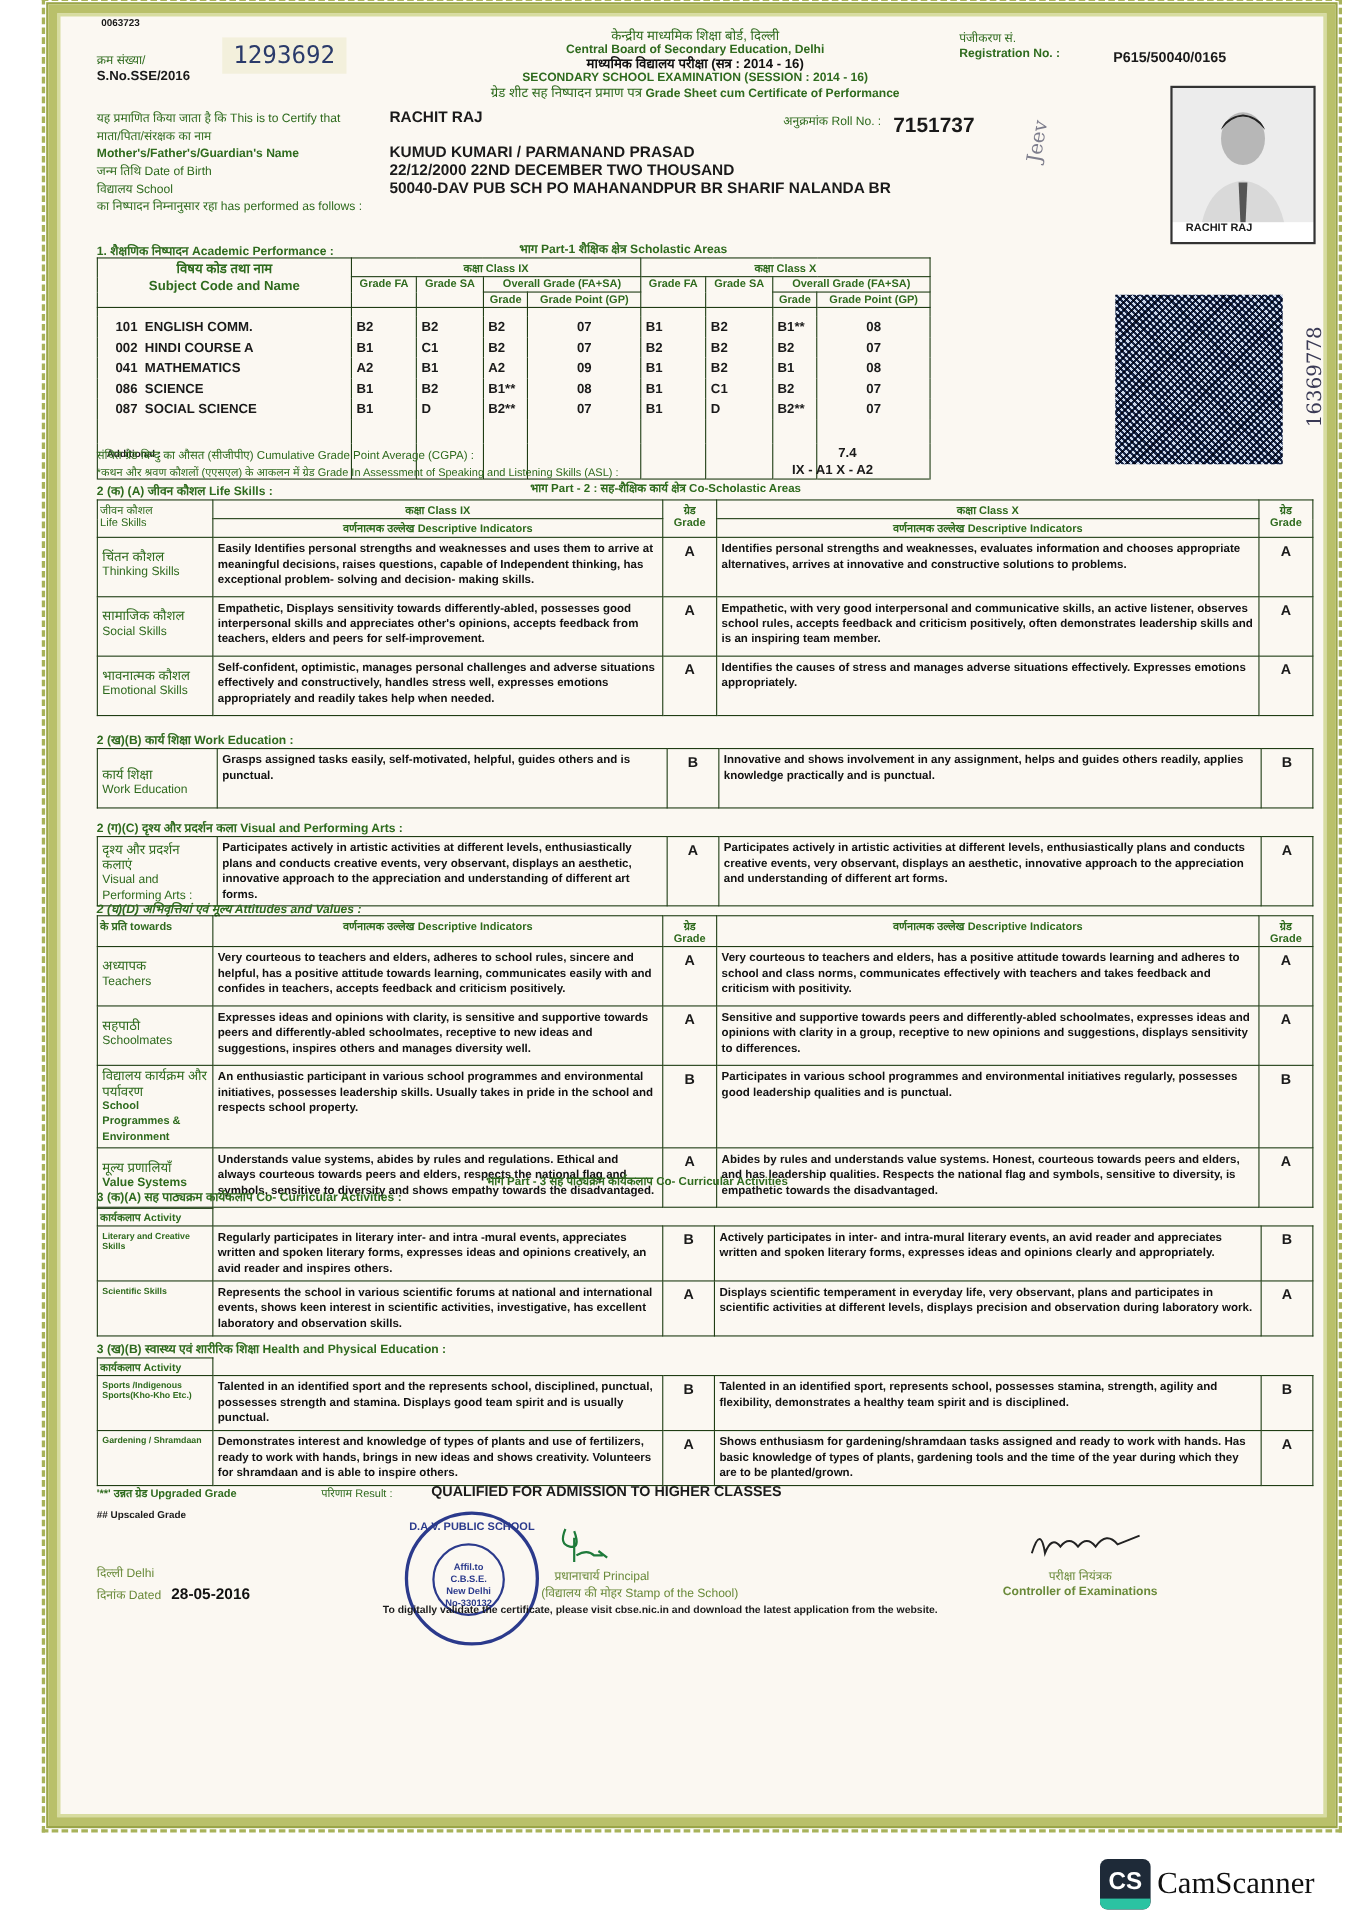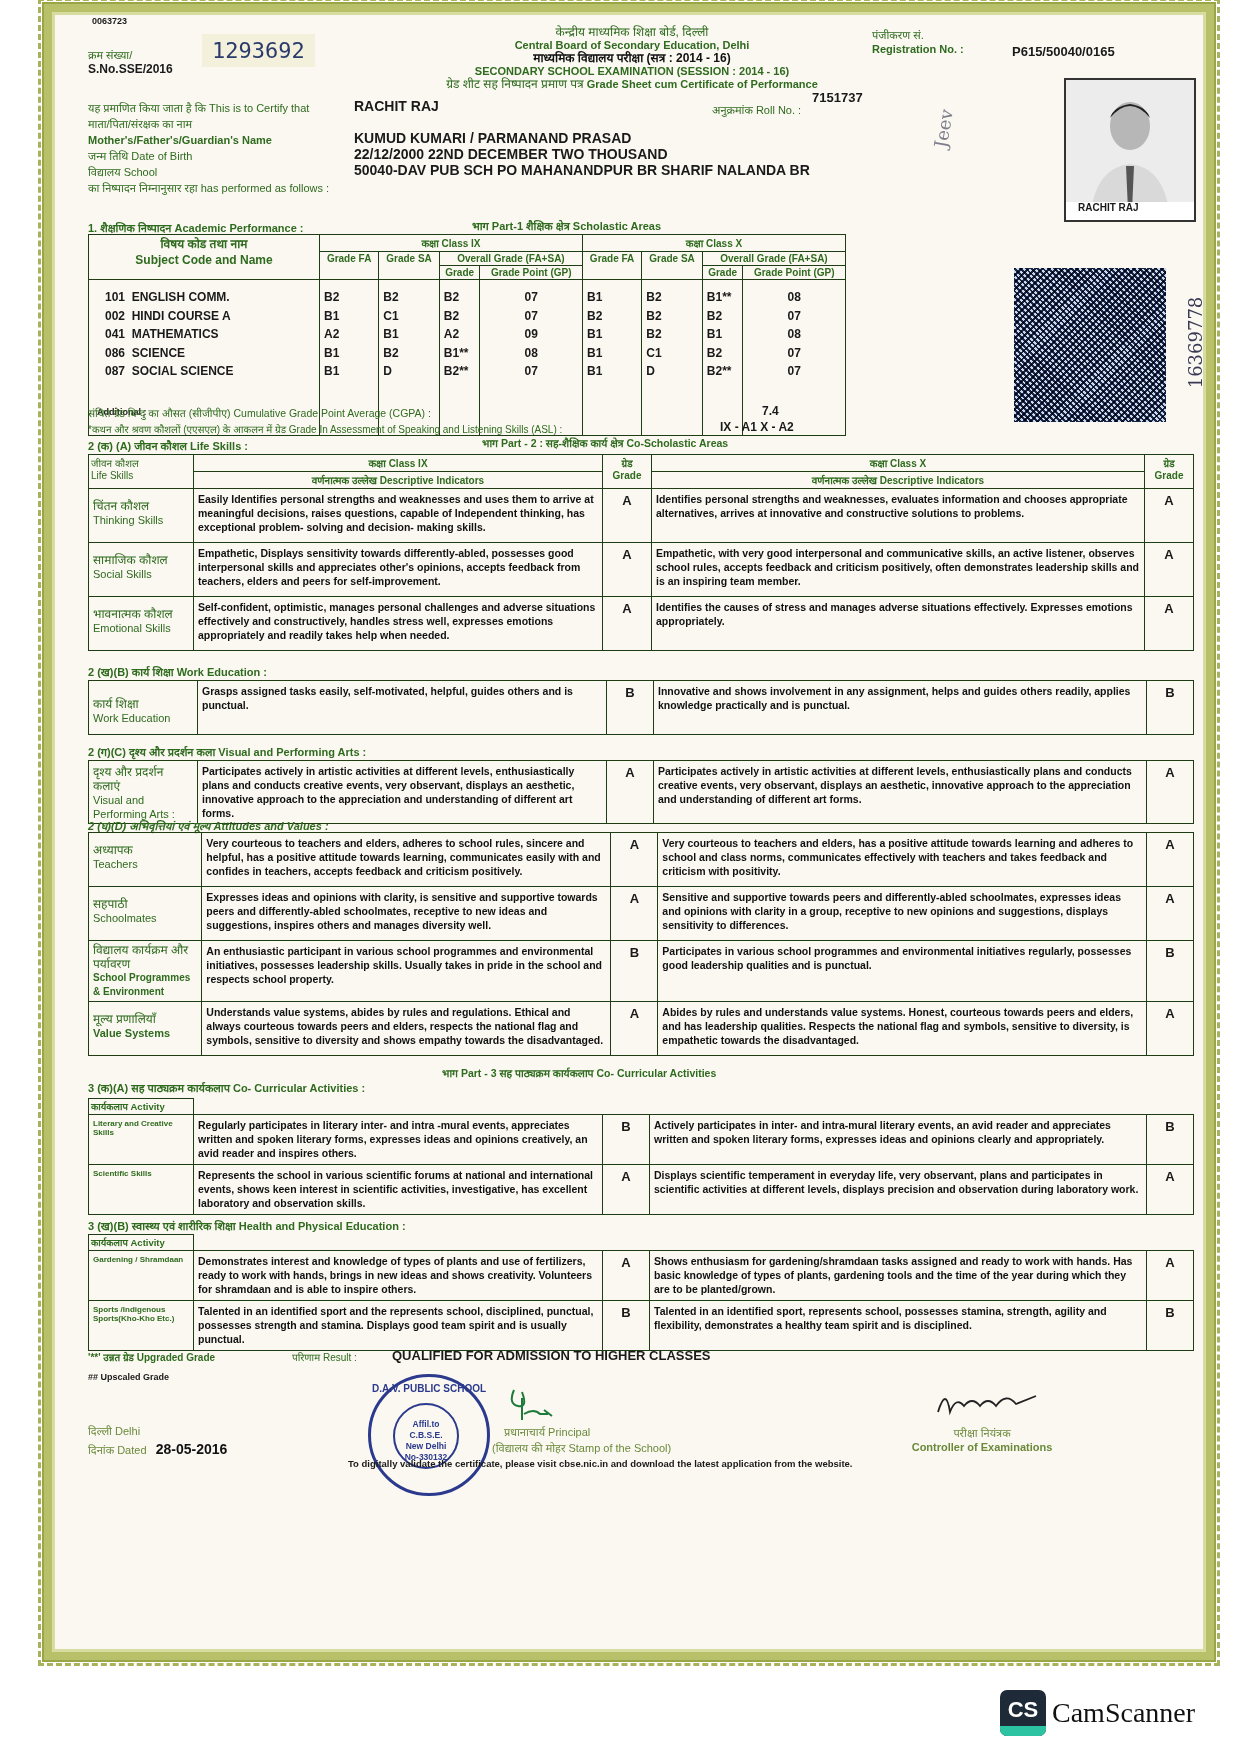"7151737" div.abs { font-size: 13px -> 19px; top: 78px -> 92px }
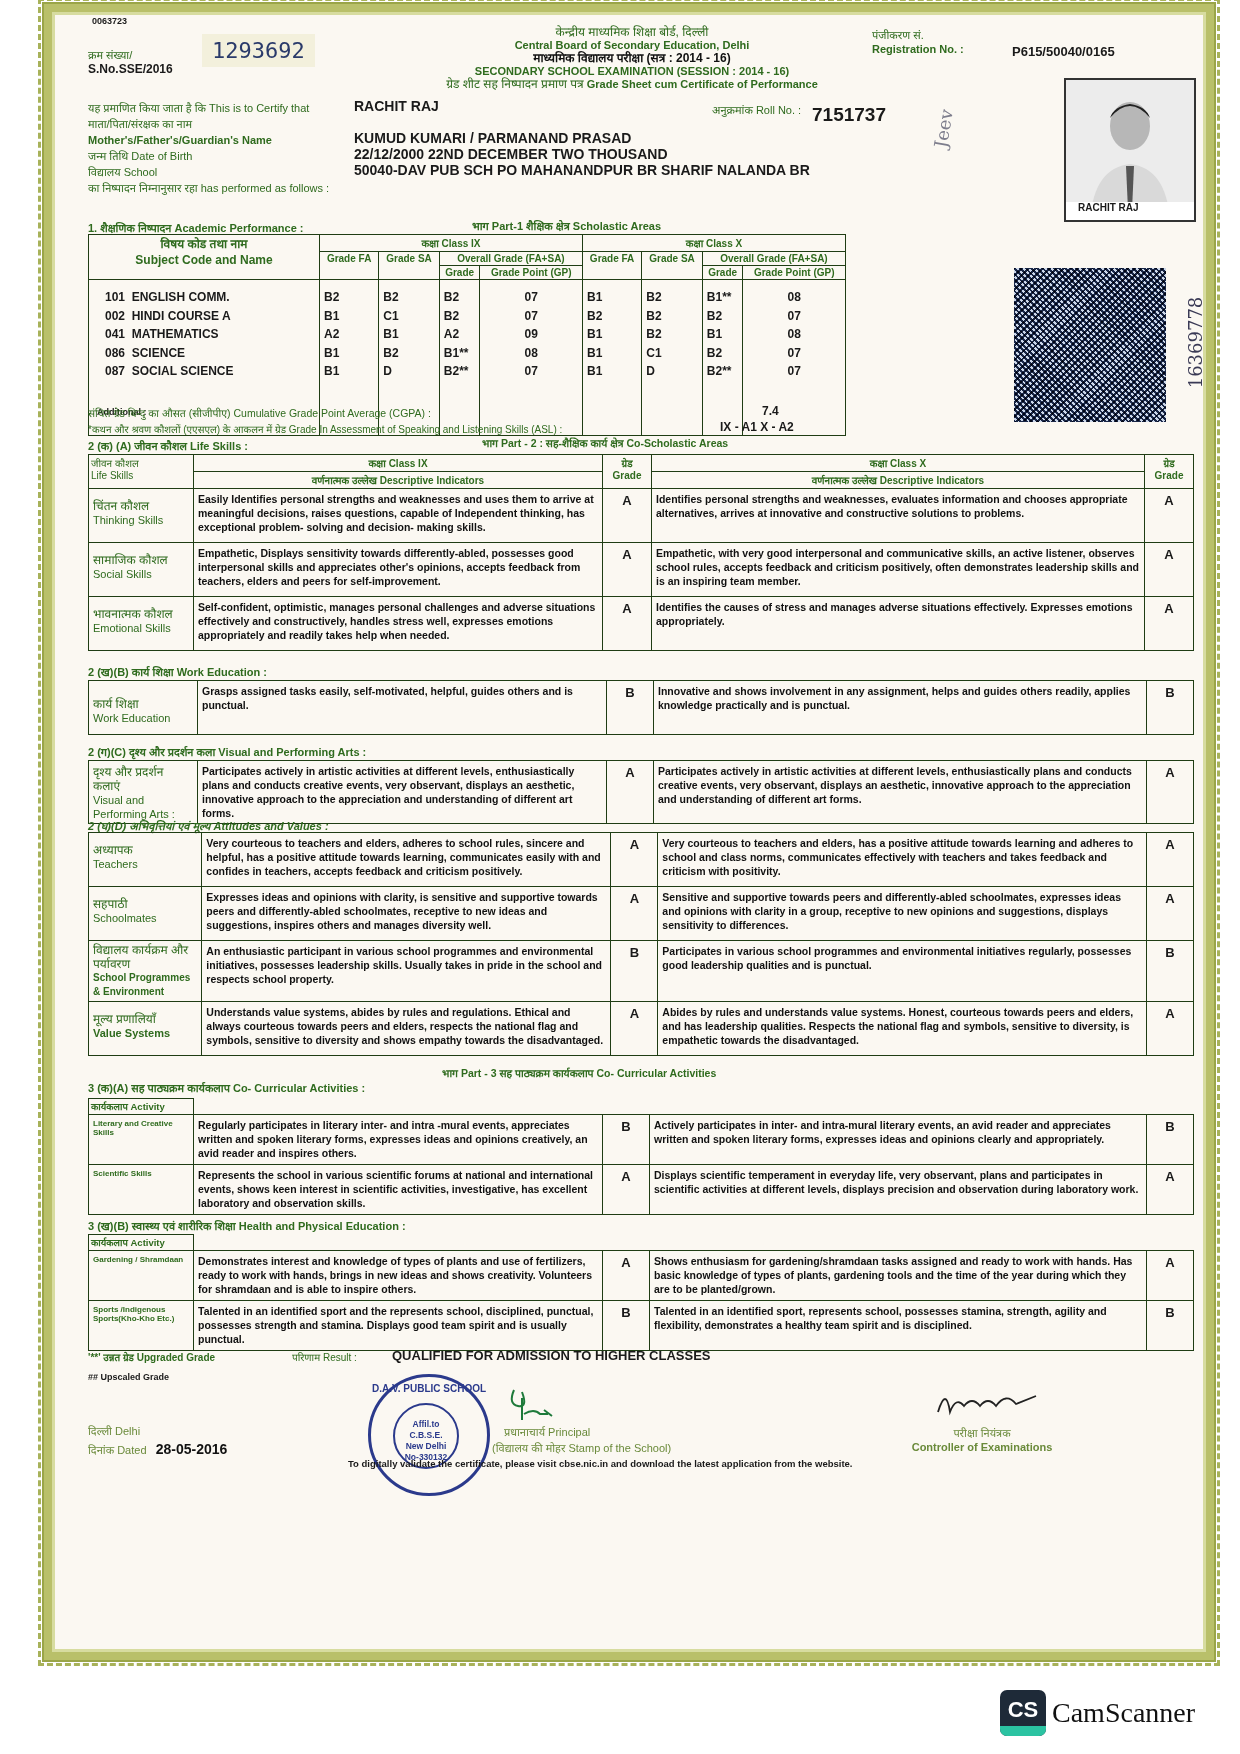"के प्रति towards" tr { html: none -> <tr> <th>के प्रति towards</th> <th>वर्णनात्मक उल्लेख Descriptive Indicators</th> <th> <div>ग्रेड</div> <div>Grade</div> </th> <th>वर्णनात्मक उल्लेख Descriptive Indicators</th> <th> <div>ग्रेड</div> <div>Grade</div> </th> </tr> }
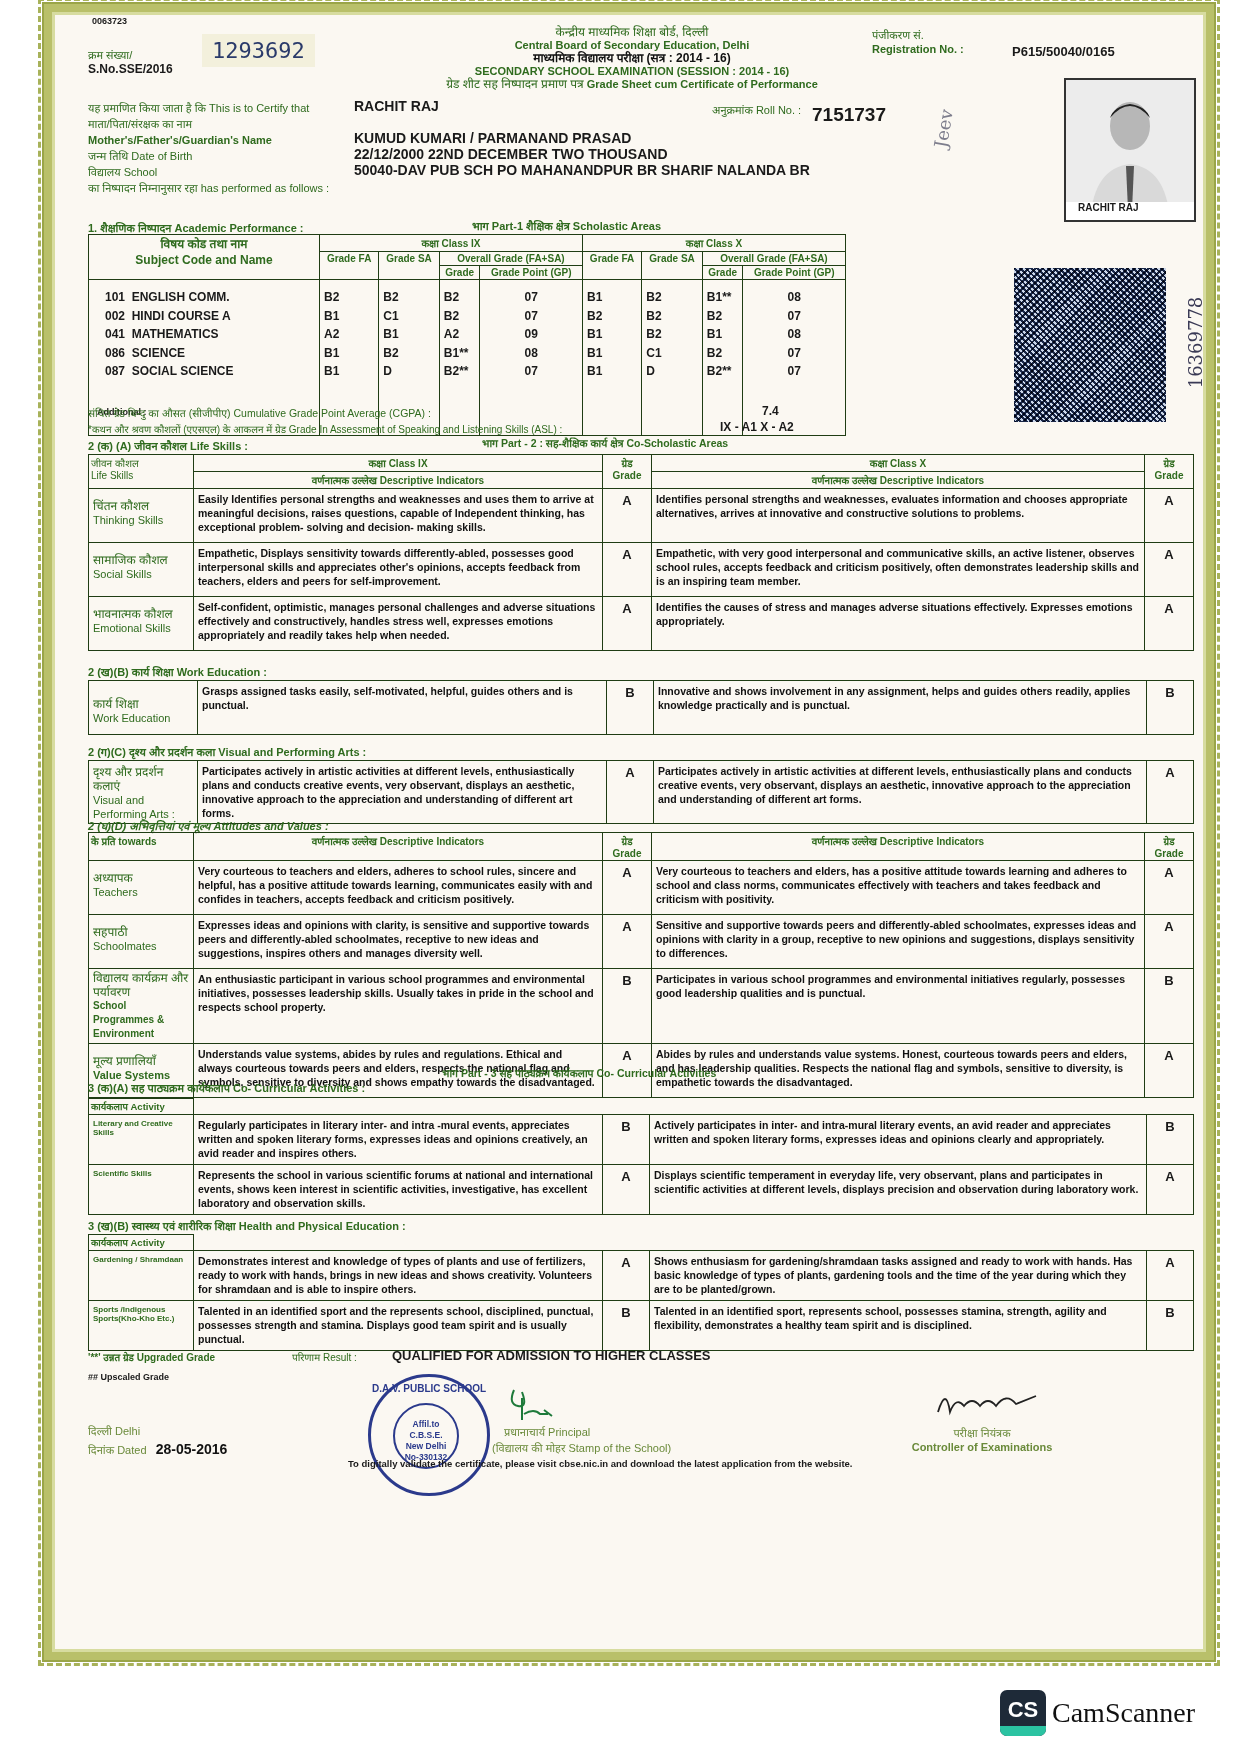"Gardening / Shramdaan" tr { order: before "Sports /Indigenous Sports(Kho-Kho Etc.)" -> after "Sports /Indigenous Sports(Kho-Kho Etc.)" }
